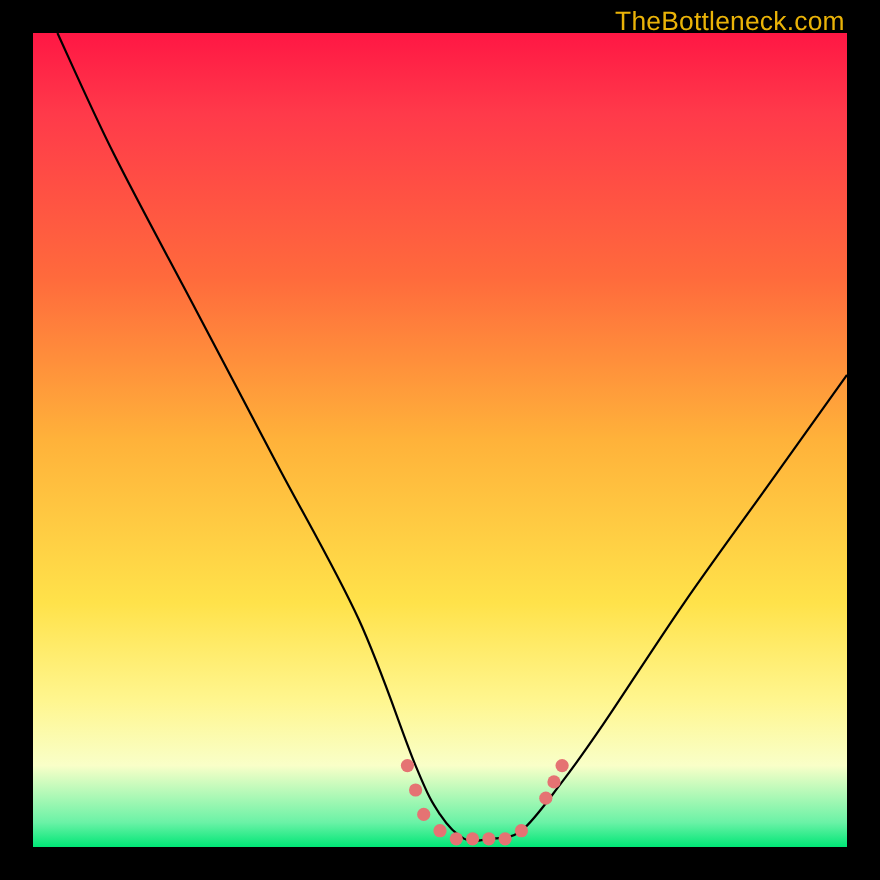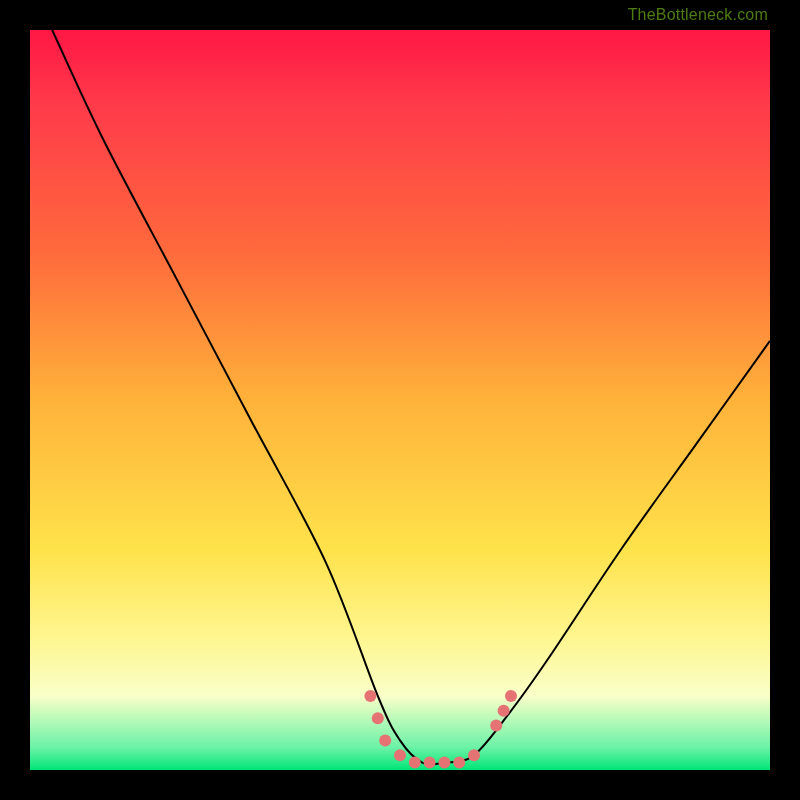"TheBottleneck.com" .watermark { color: #4d7c0f -> #eab308; font-size: 16px -> 24px }
